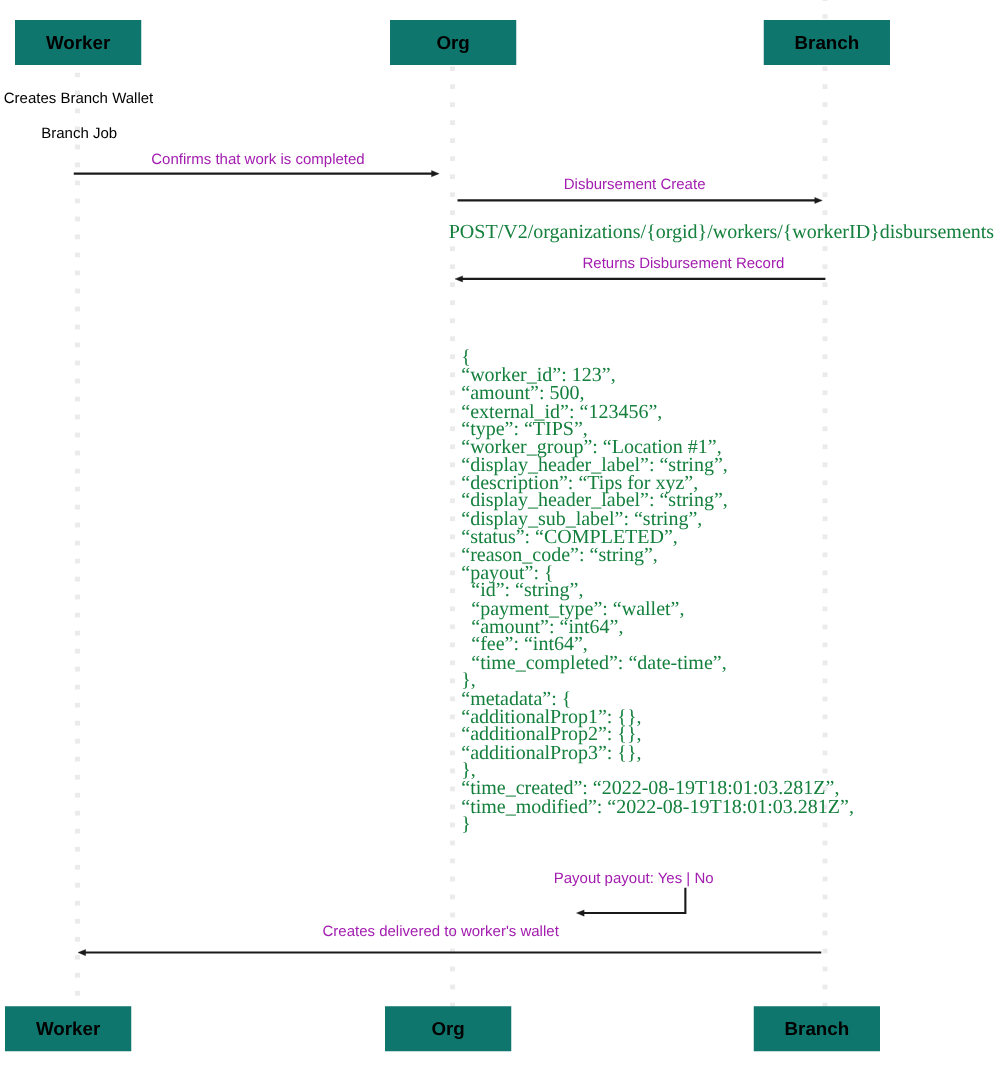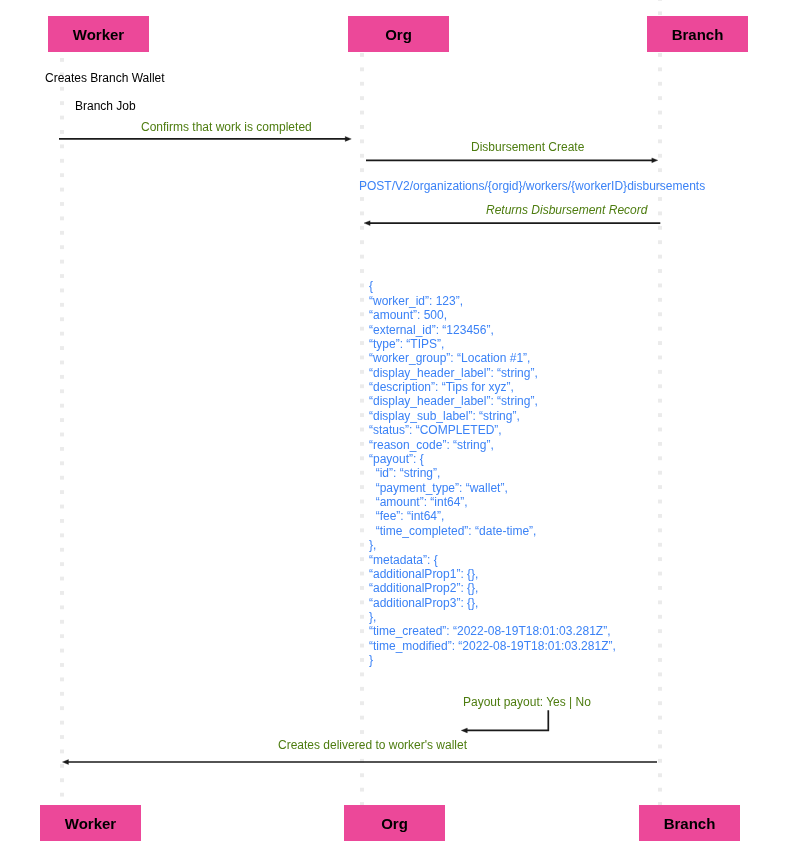"Worker" .actor-box { background: #ec4899 -> #0f766e; margin-left: 36px -> none }
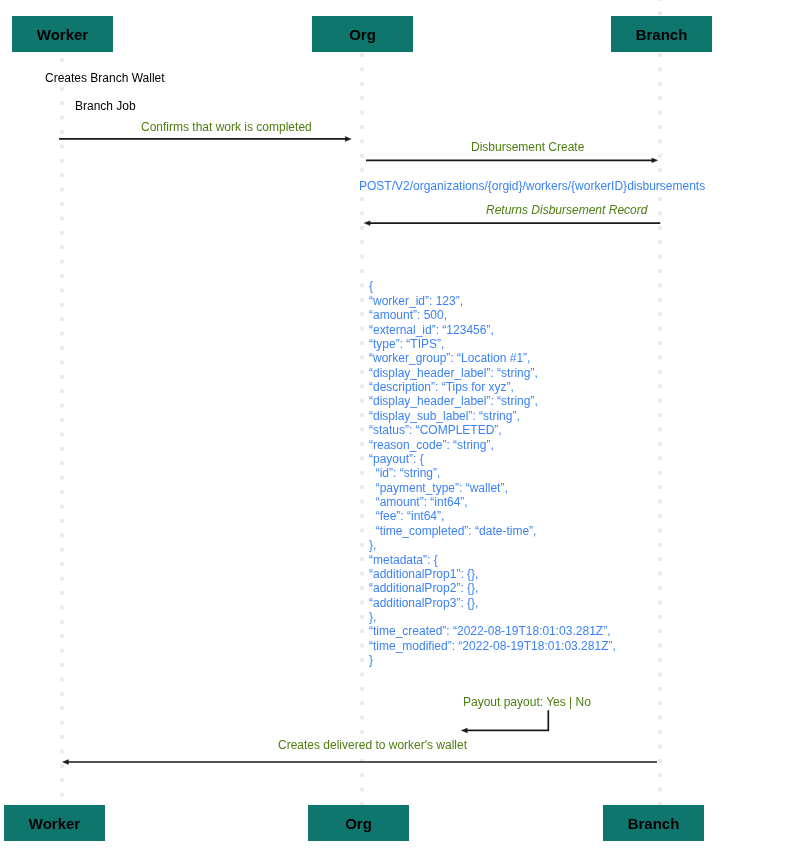"Creates Branch Wallet" .note { margin-left: 42px -> none }
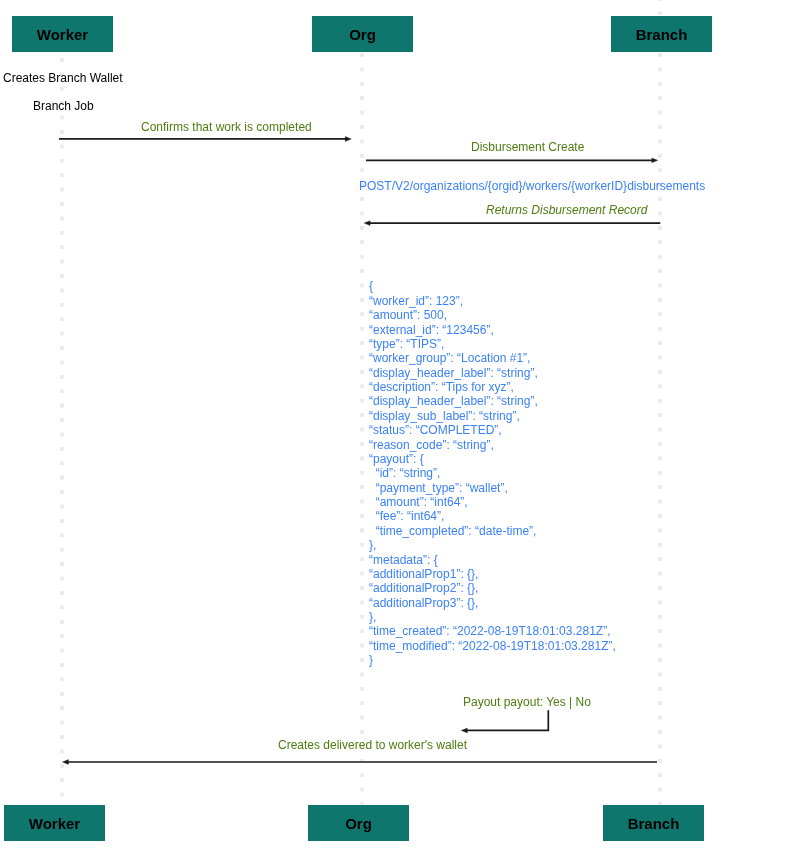"Confirms that work is completed" .msg-label { color: #4d7c0f -> #a21caf; margin-left: 20px -> none }
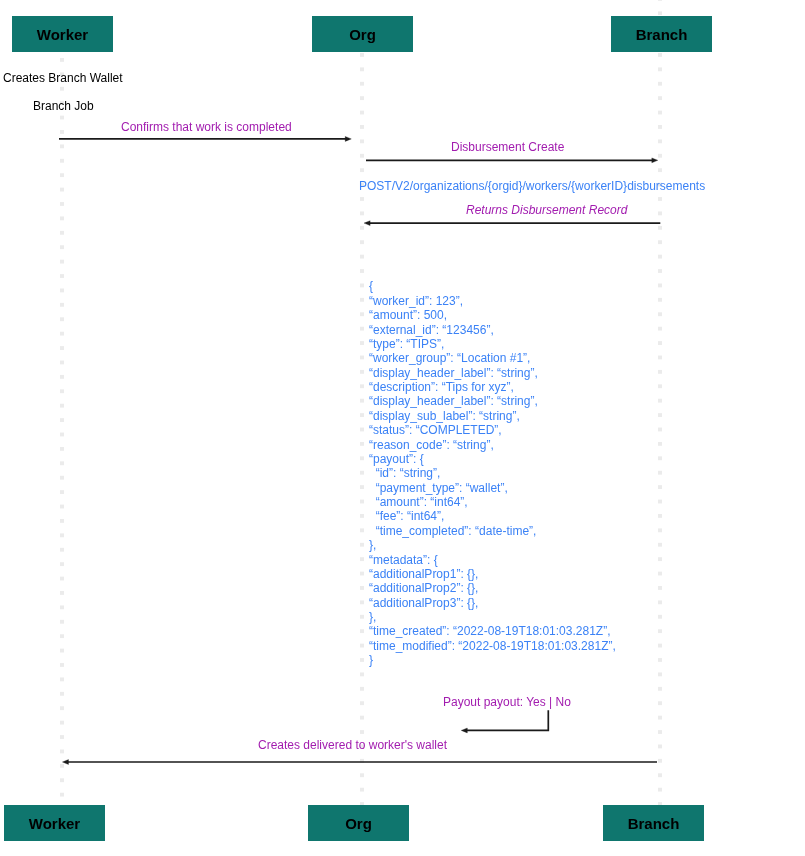"POST/V2/organizations/{orgid}/workers/{w" .mono { color: #3b82f6 -> #15803d; font-family: Liberation Sans, sans-serif -> Liberation Serif, serif; font-size: 12px -> 16px }
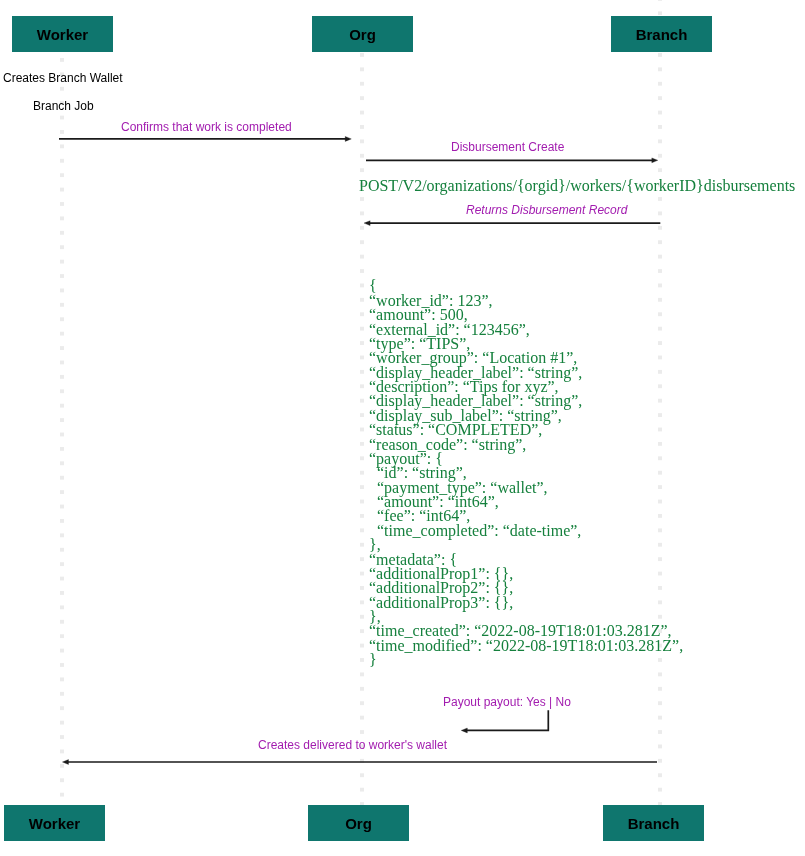"Returns Disbursement Record" div.msg-label { font-style: italic -> none }
